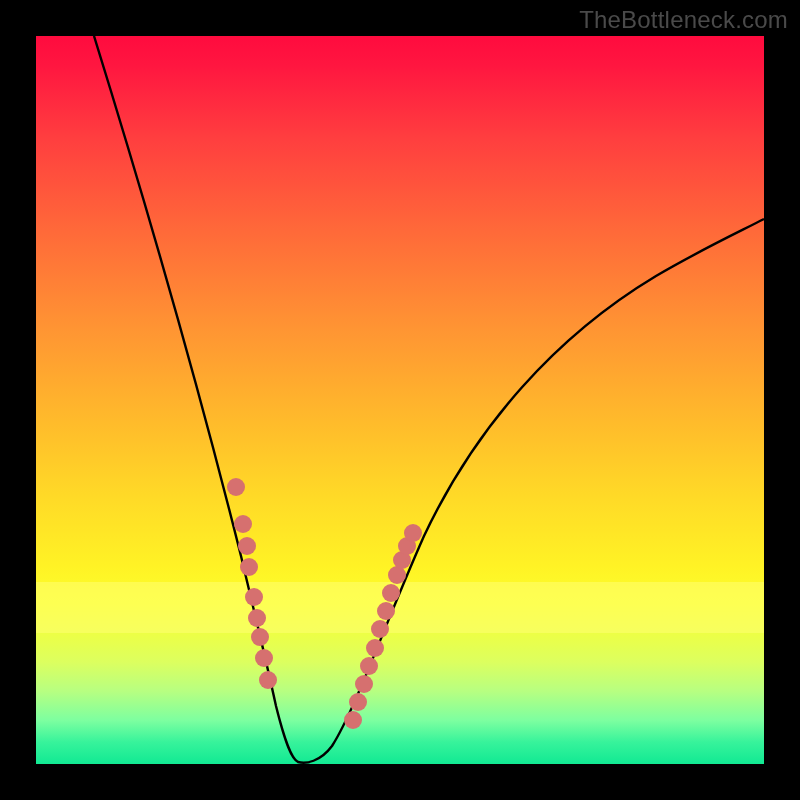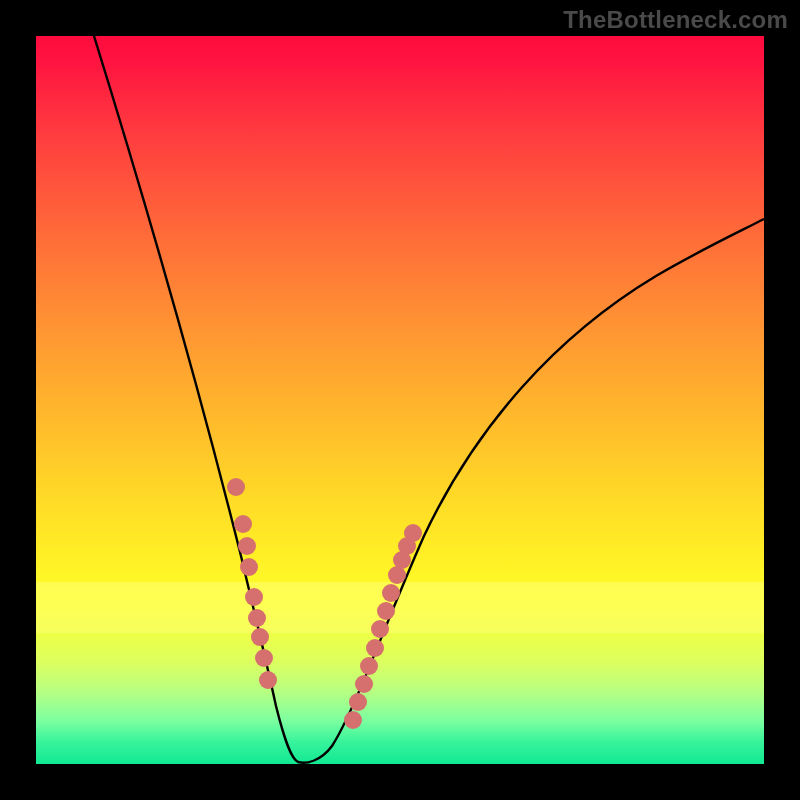"TheBottleneck.com" .watermark { font-weight: 700 -> 400 }
